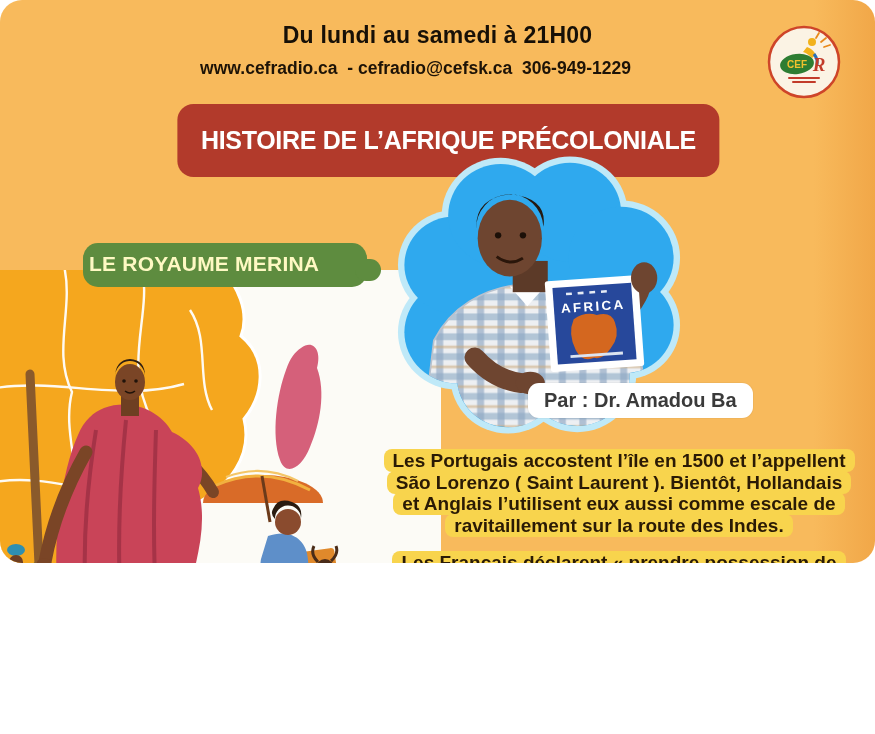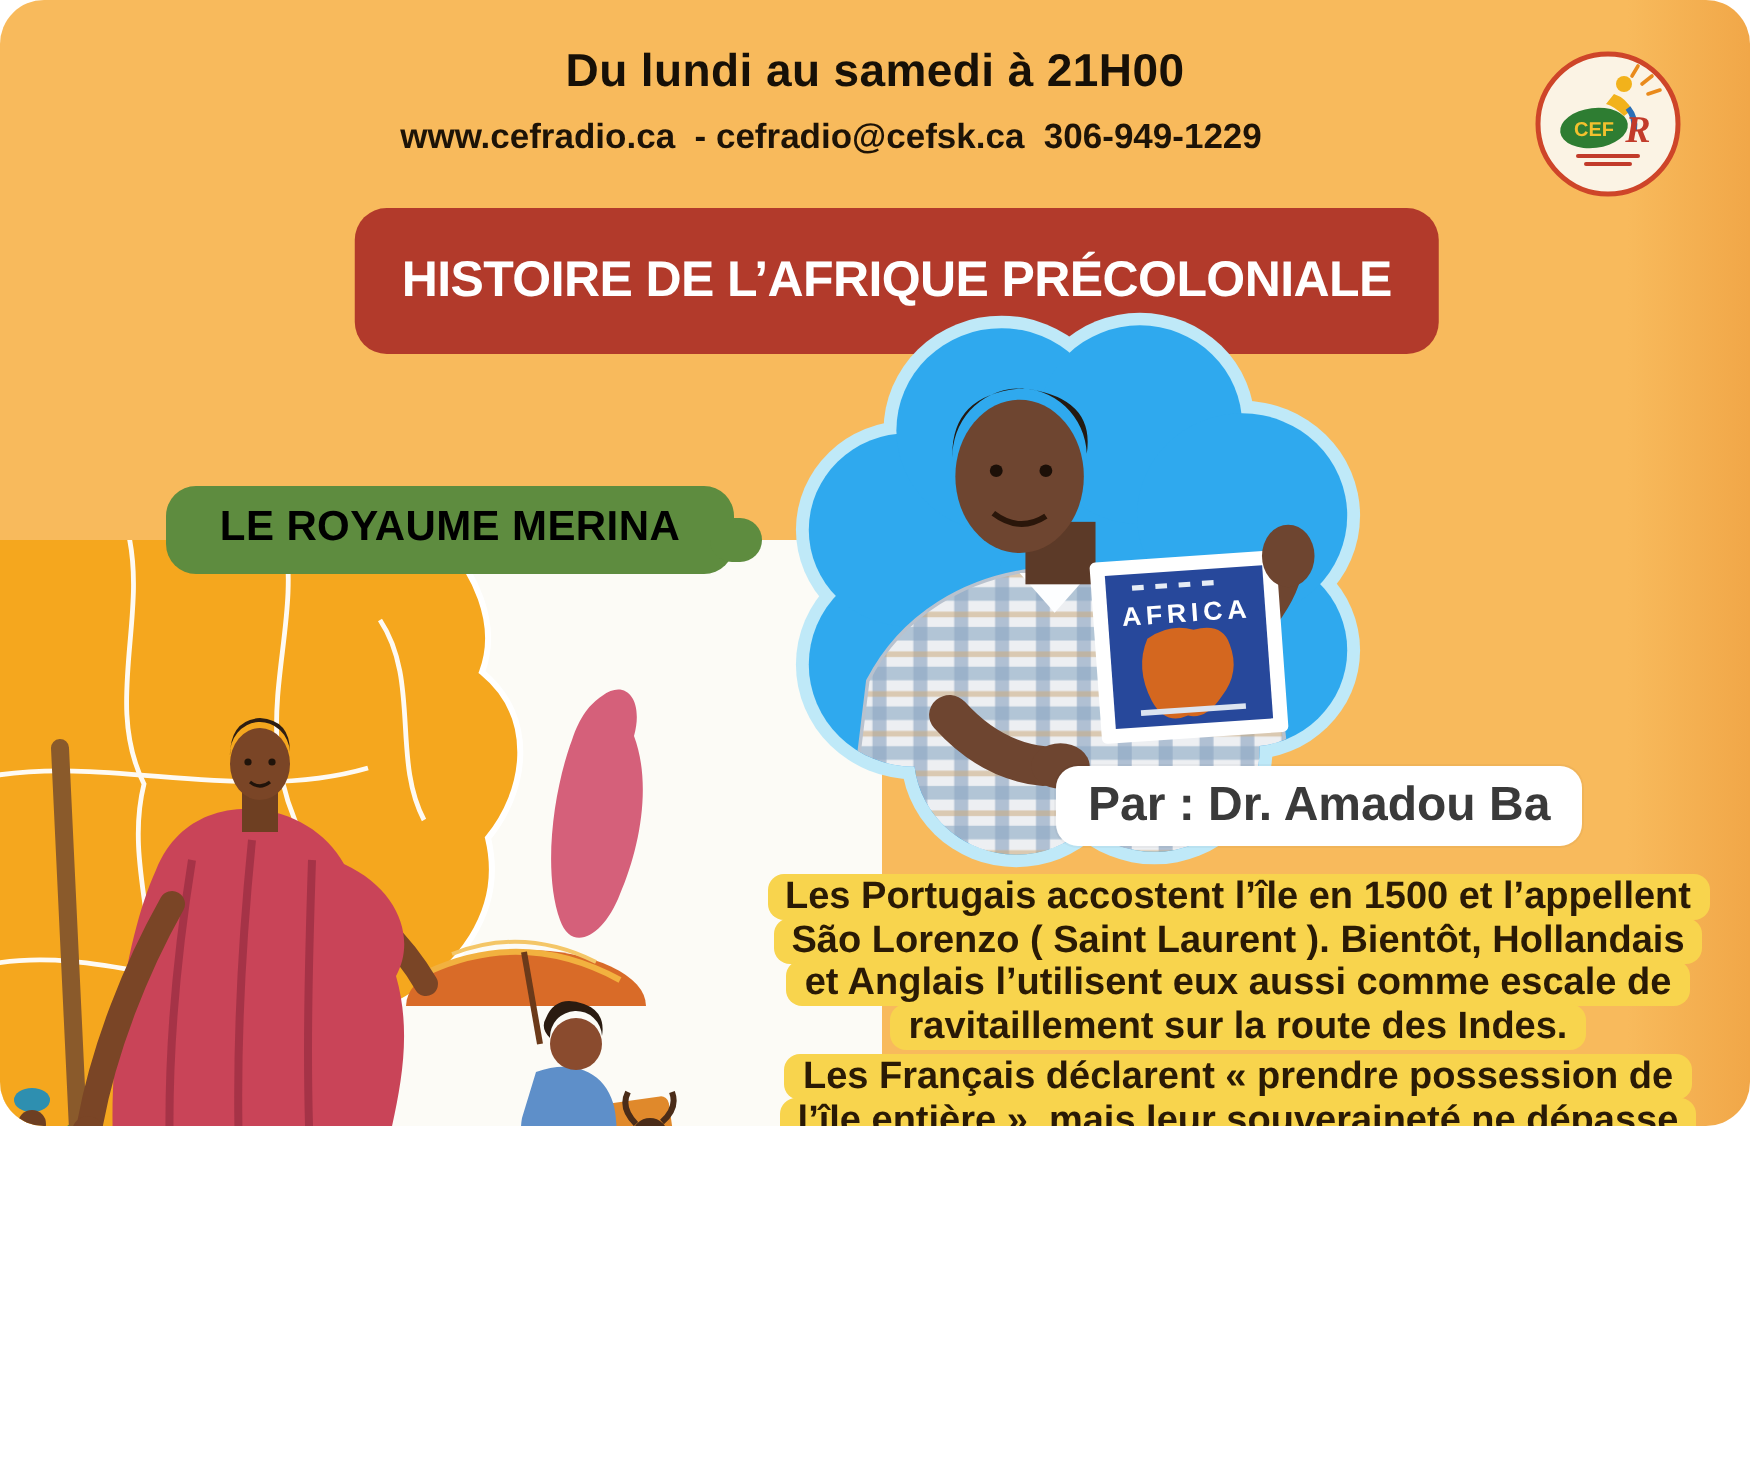"LE ROYAUME MERINA" .topic-banner { color: #000000 -> #fef9c3; text-align: center -> none }
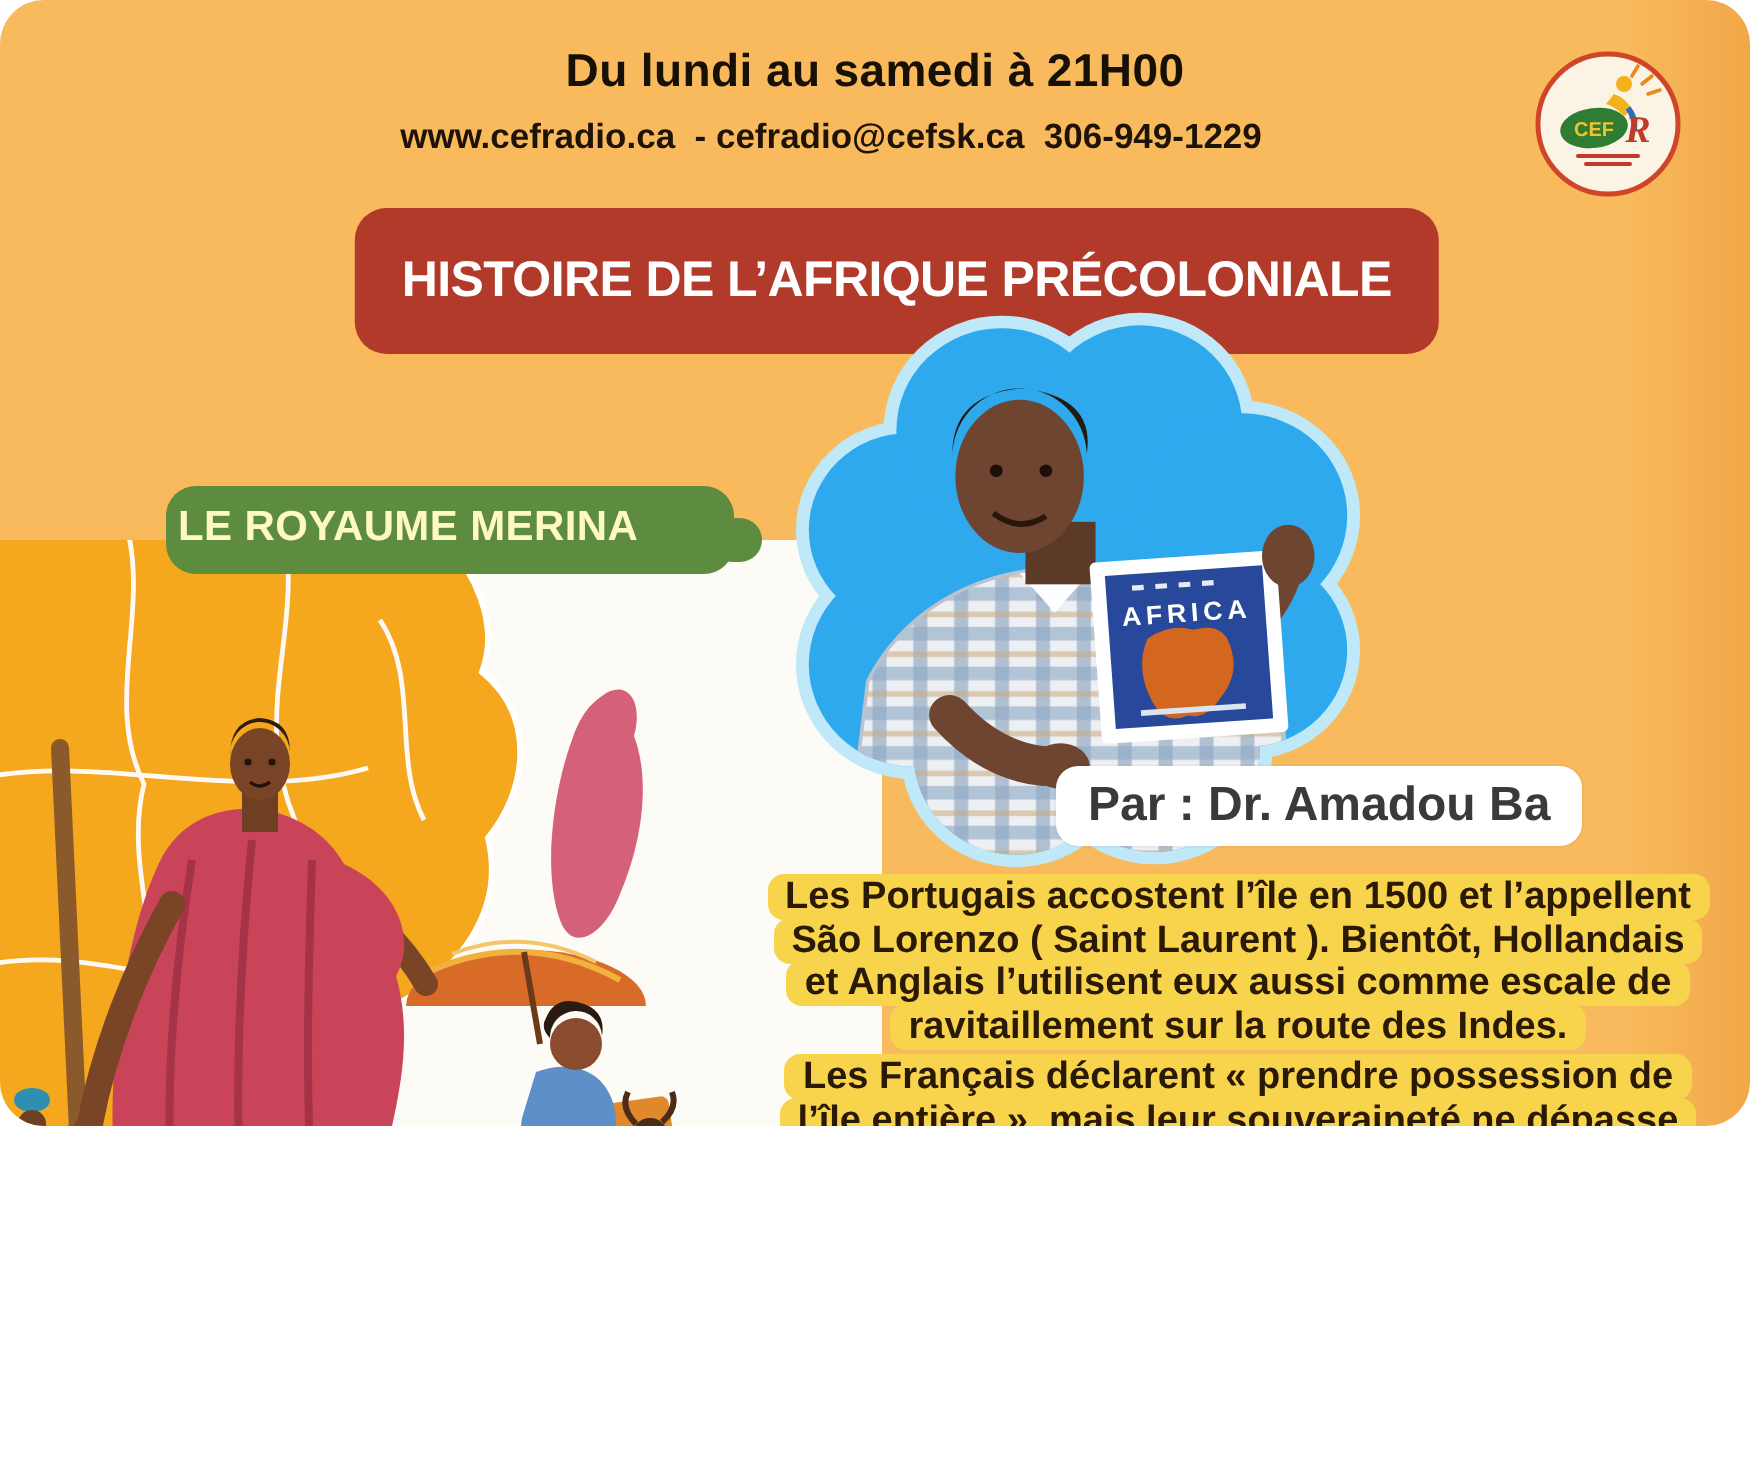"Par : Dr. Amadou Ba" .byline-pill { font-size: 24px -> 20px }
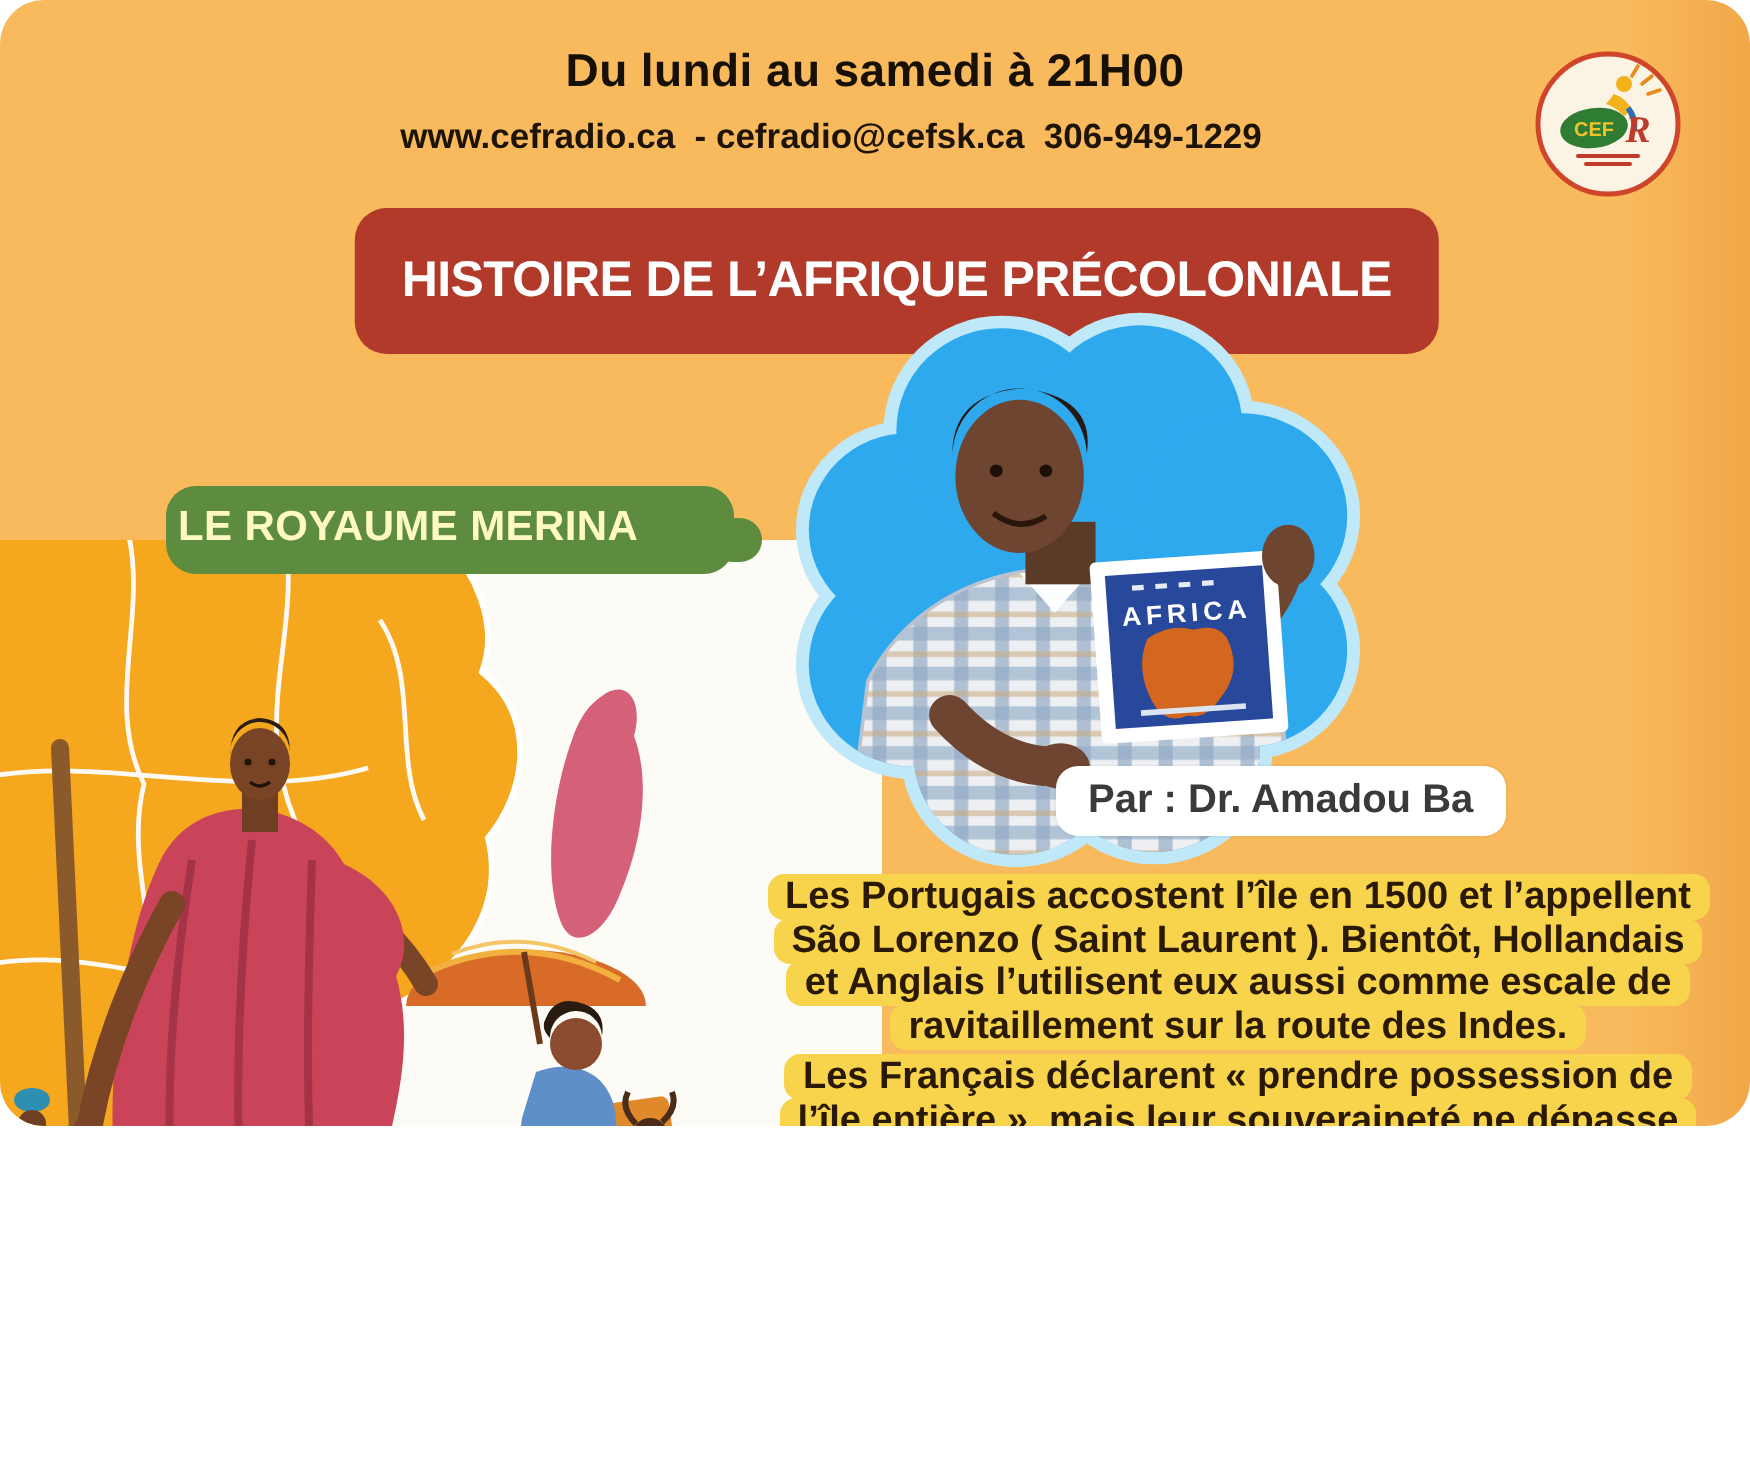"Les Portugais accostent l’île en" .body-text p { margin: 4px -> 16px }
